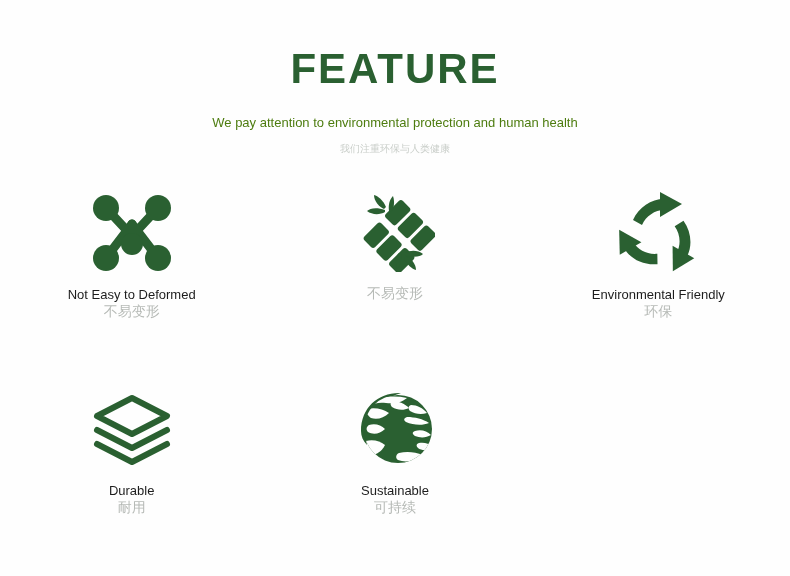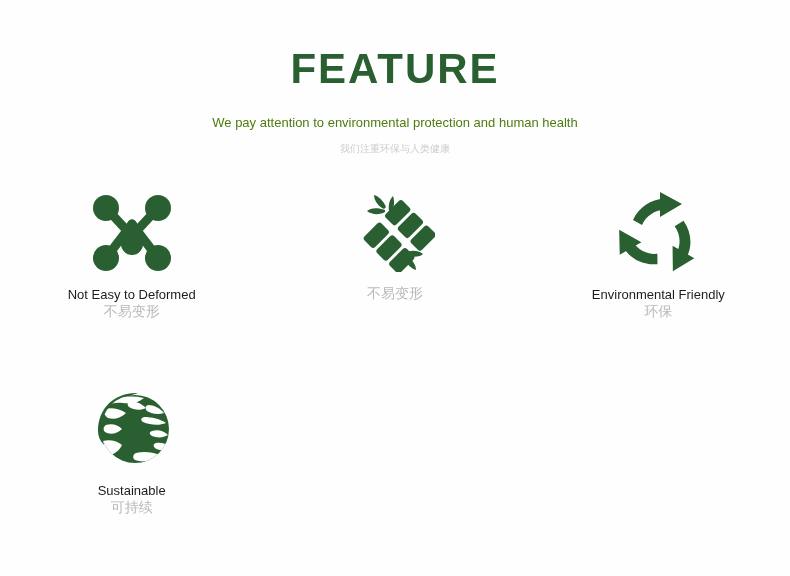"Durable" div.cell { html: none -> <div> <div> <svg> <g> <path></path> <path></path> <path></path> </g> </svg> </div> <div>Durable</div> <div>耐用</div> </div> }
